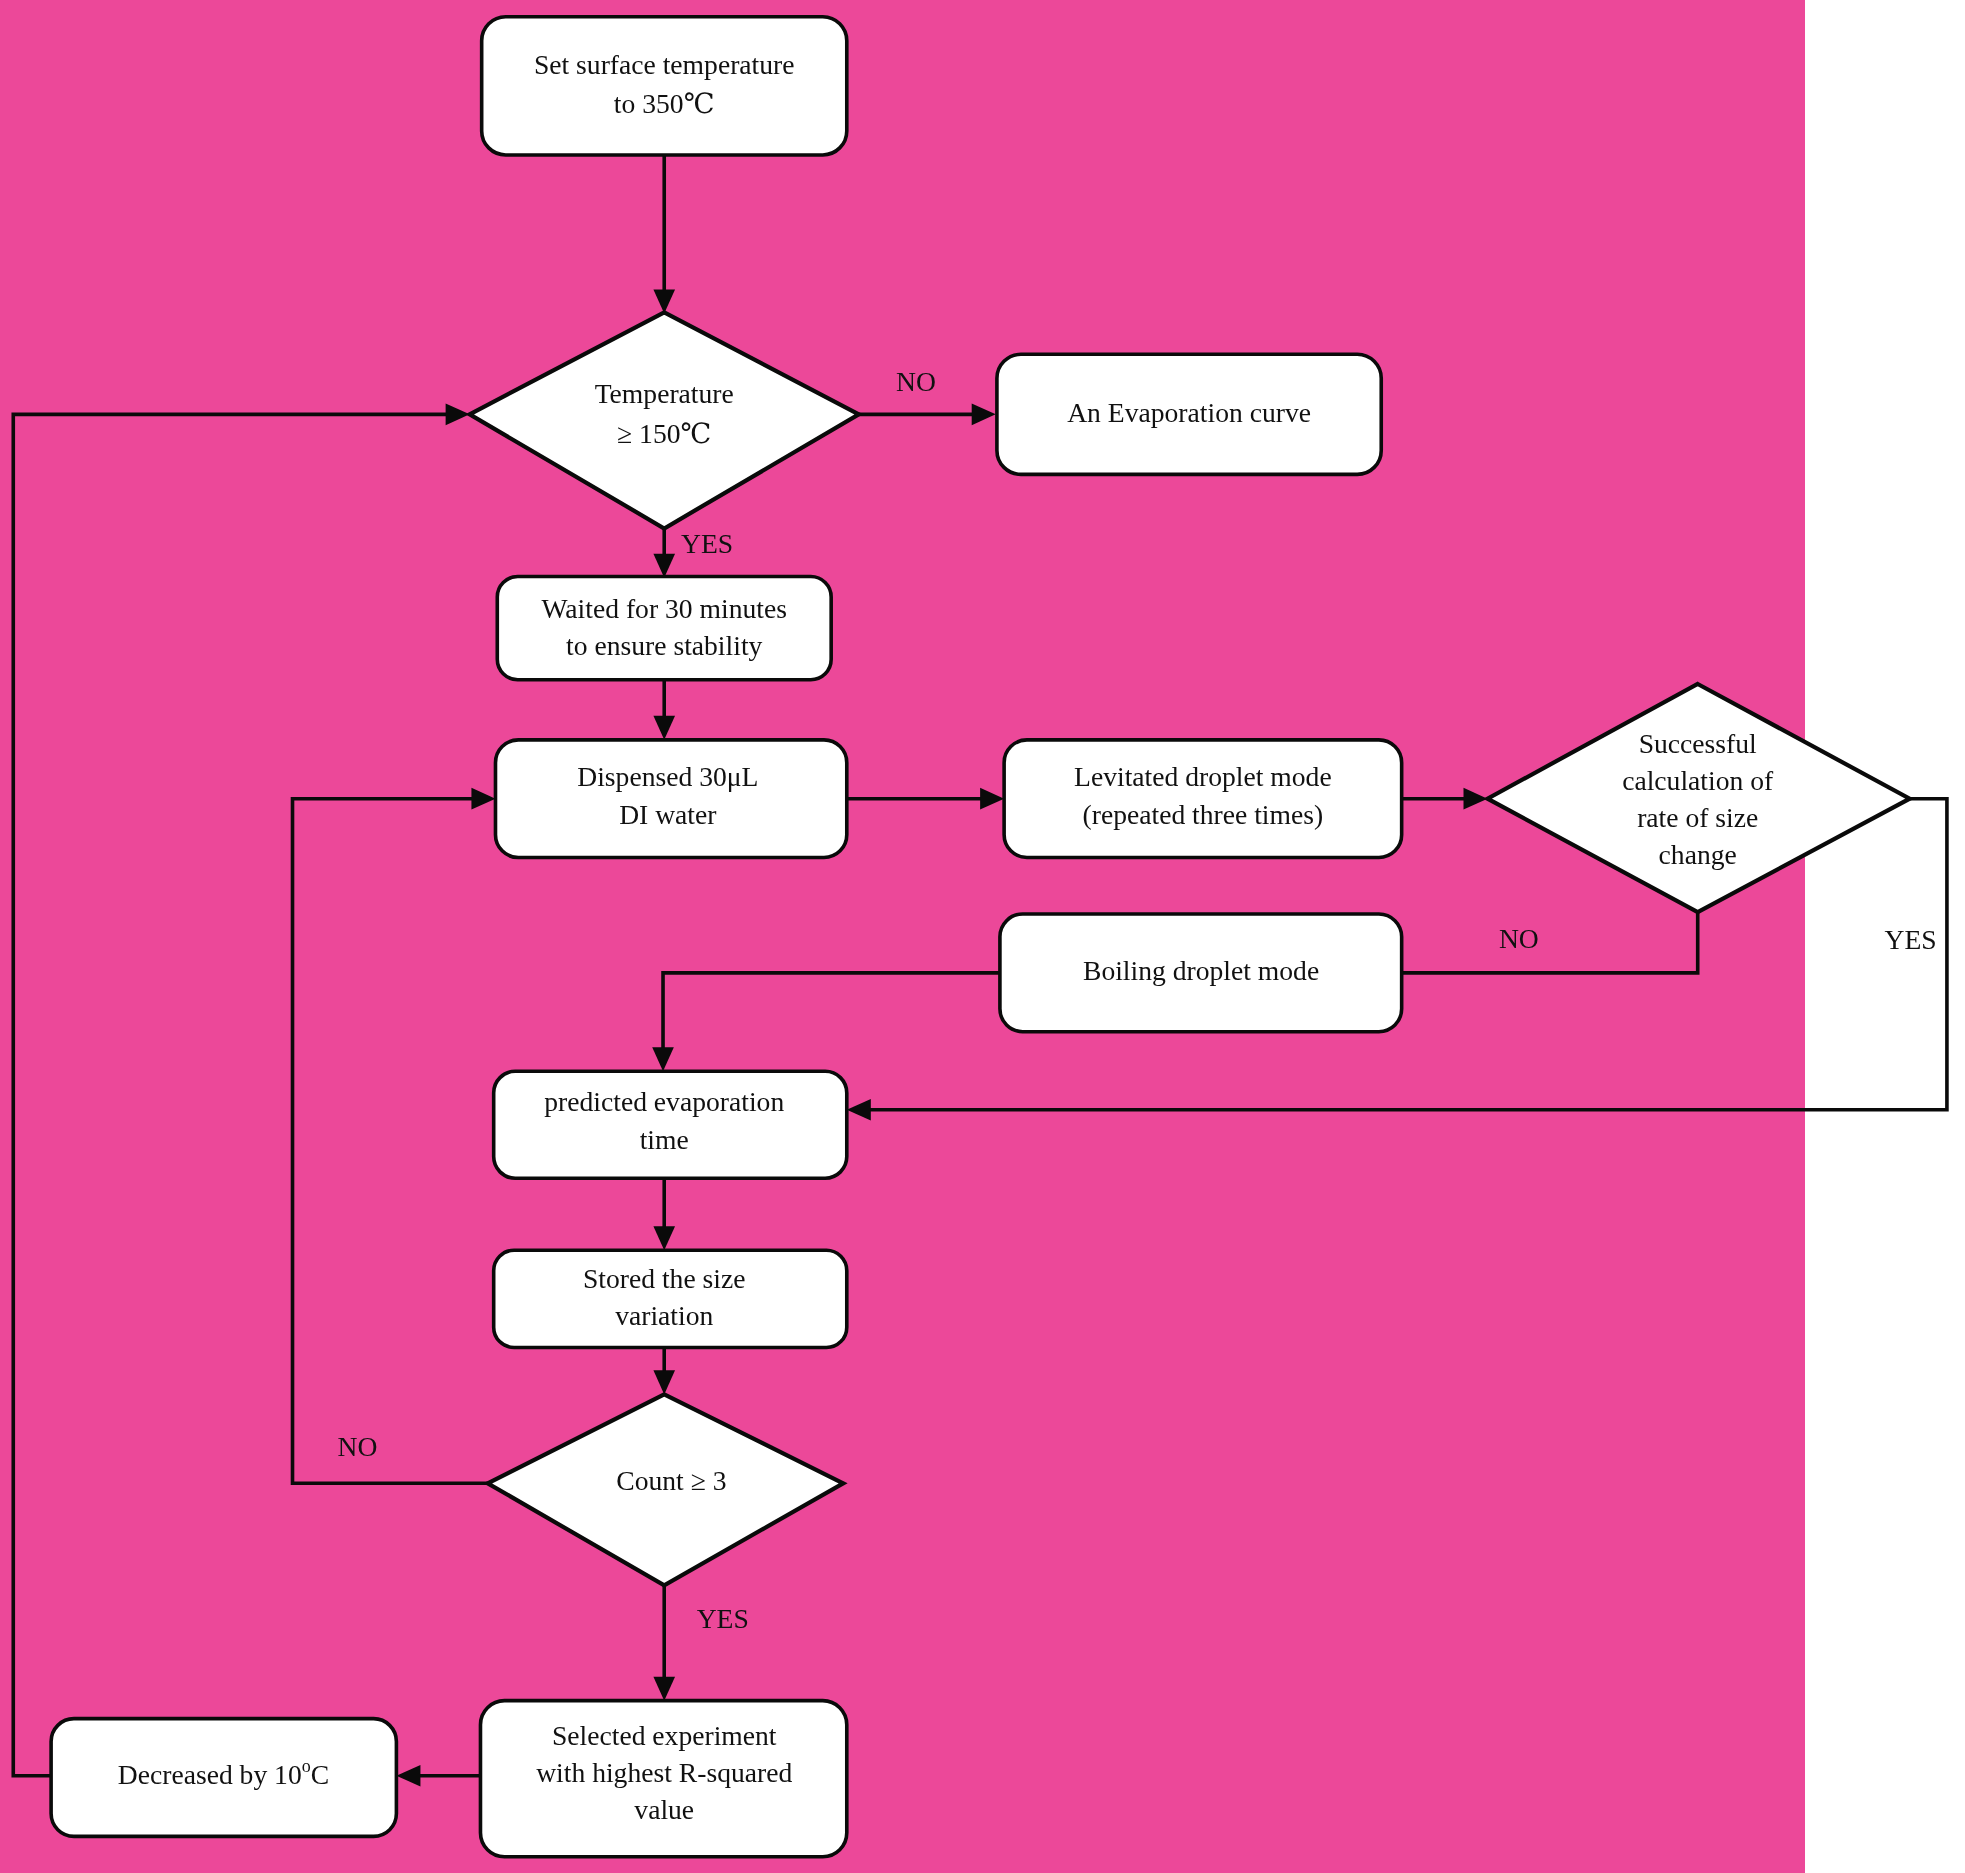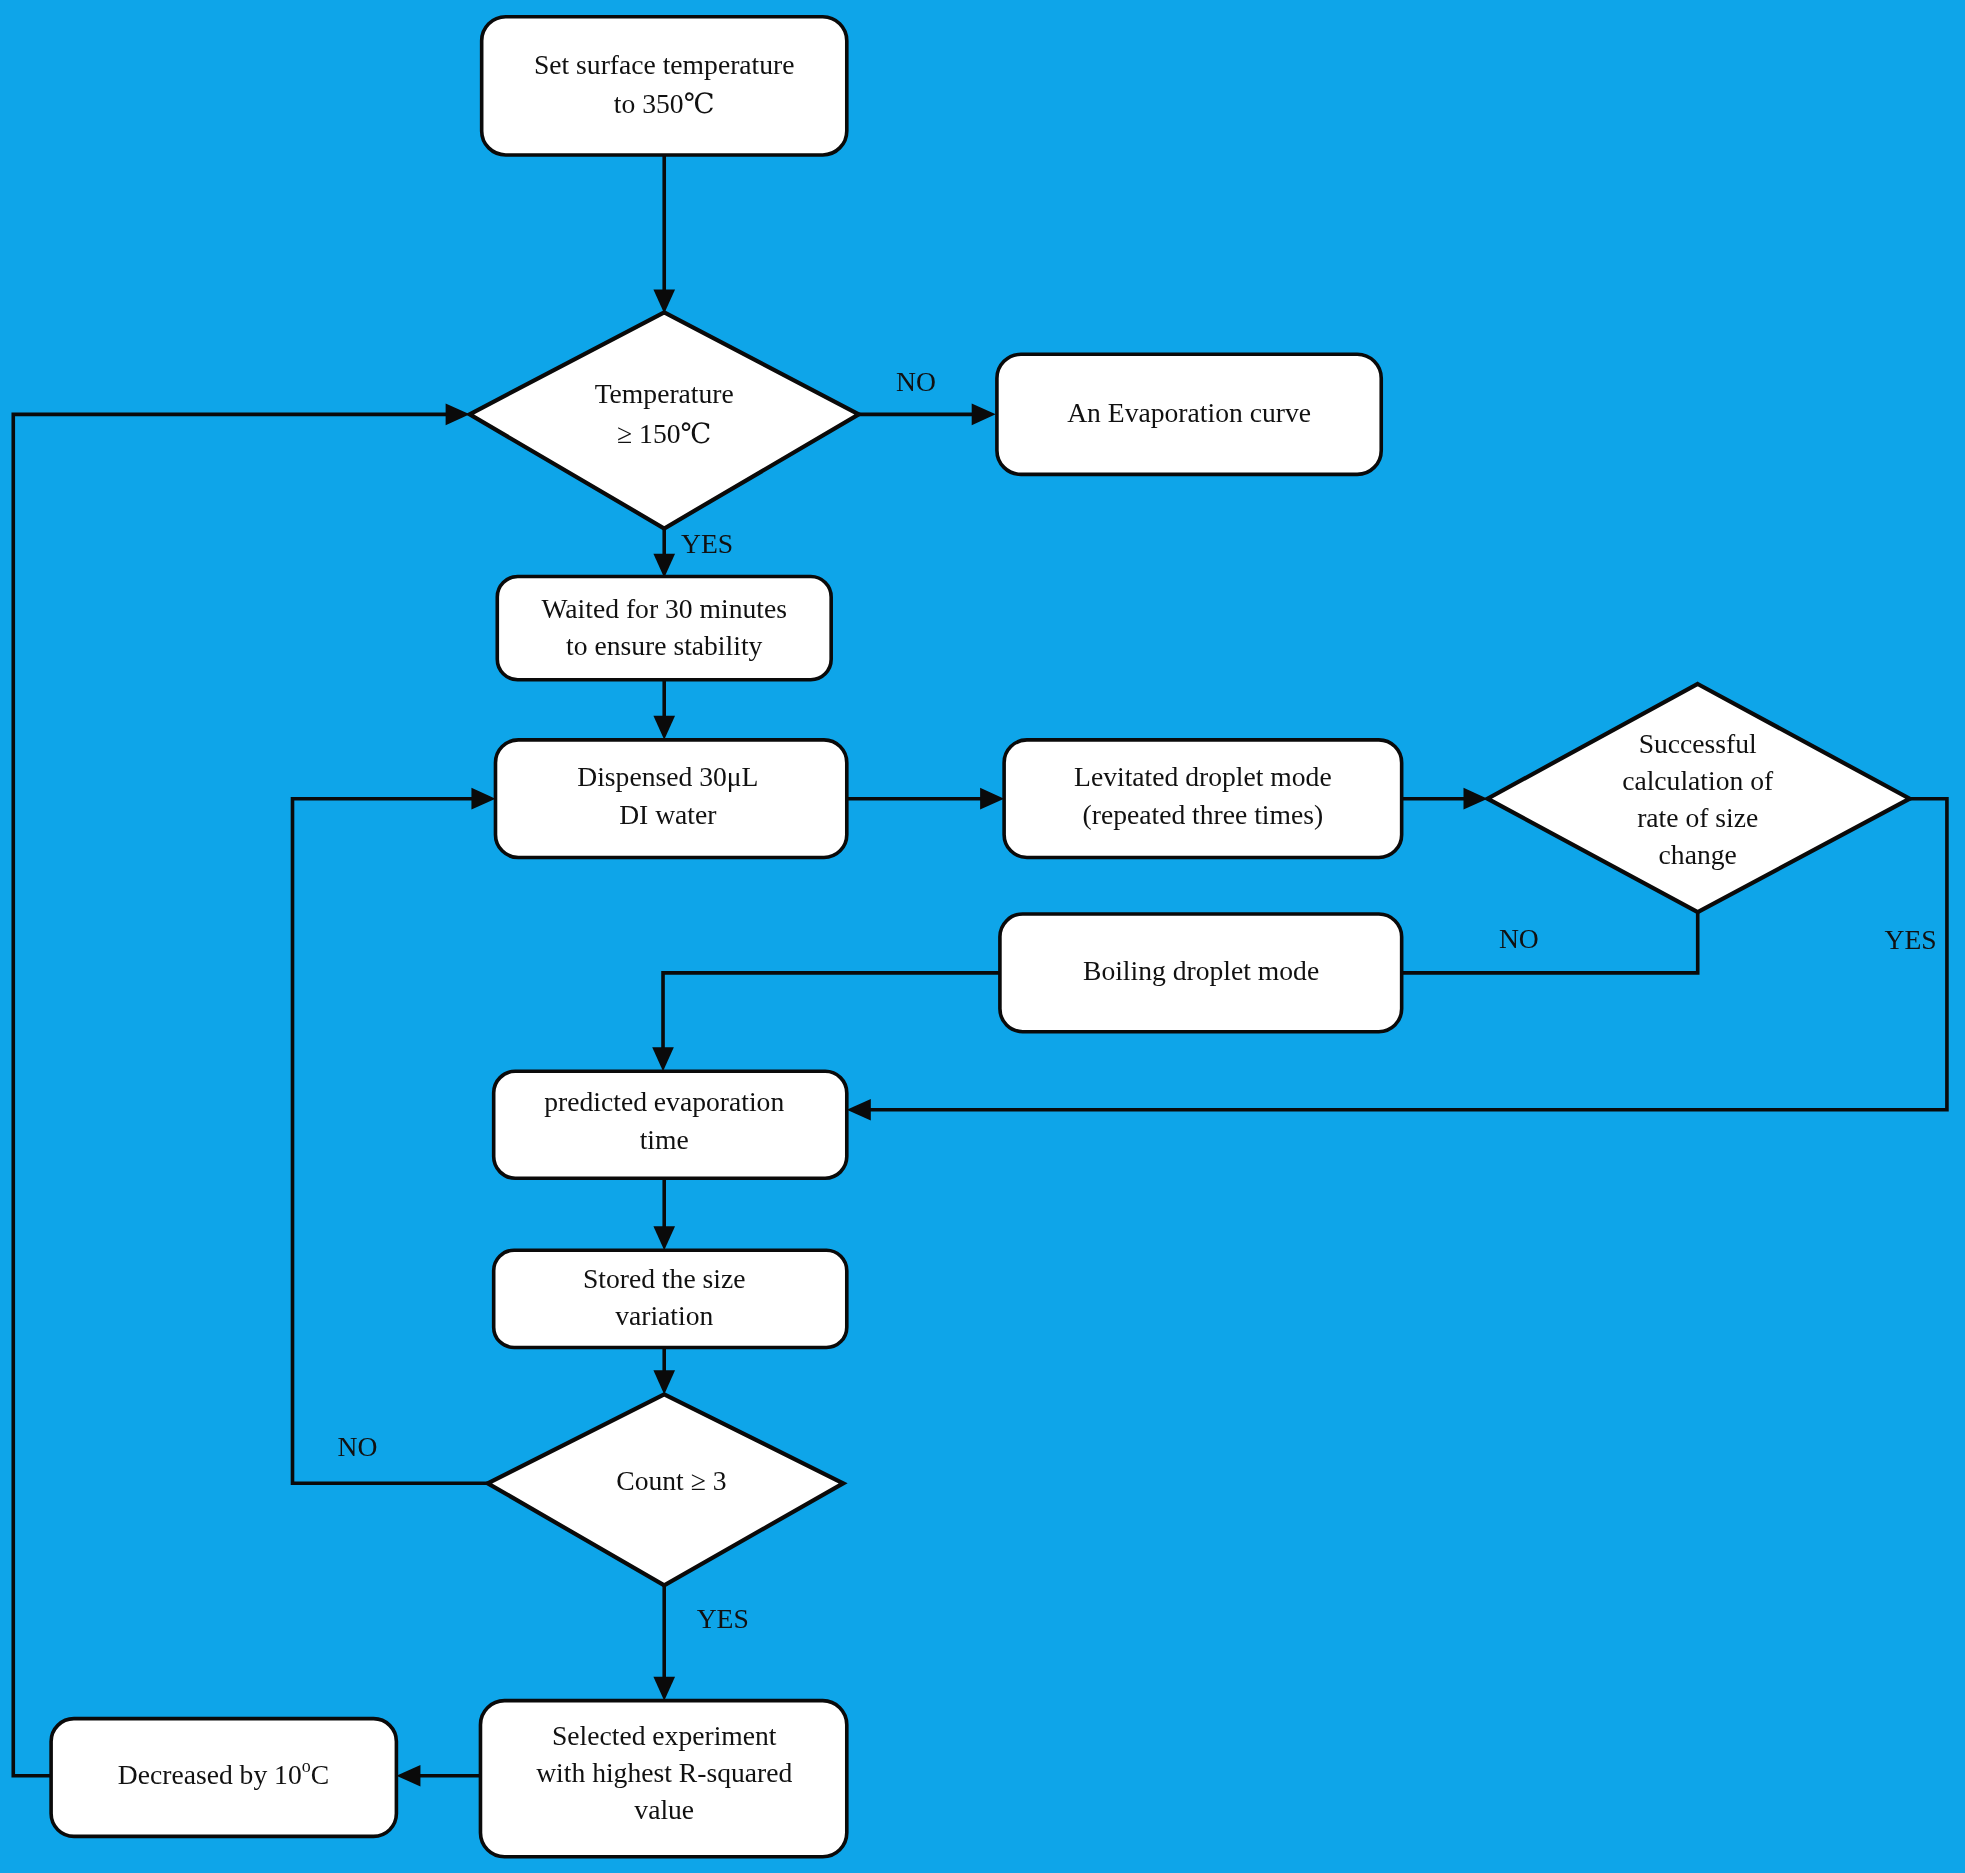"Set surface temperature" #flowchart-root { background: #0ea5e9 -> #ec4899; width: 1965px -> 1805px }
